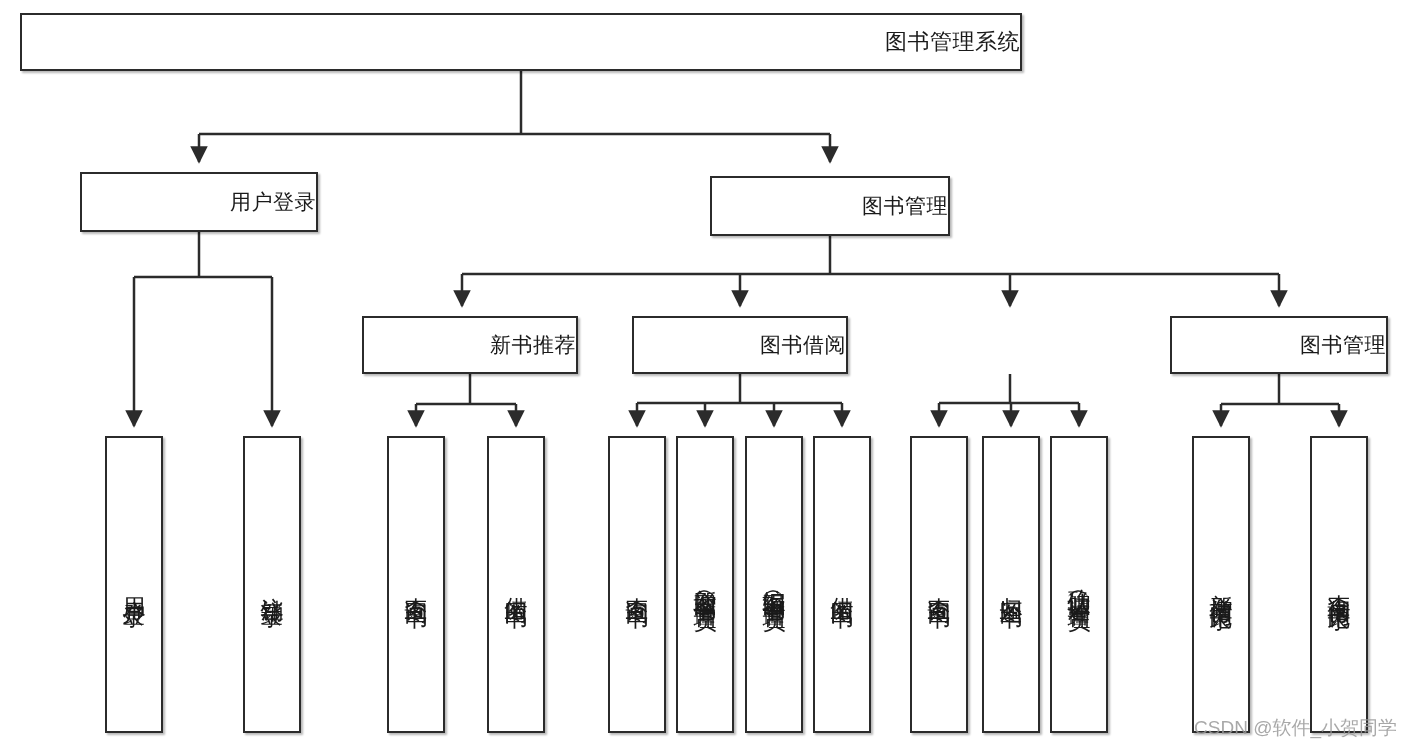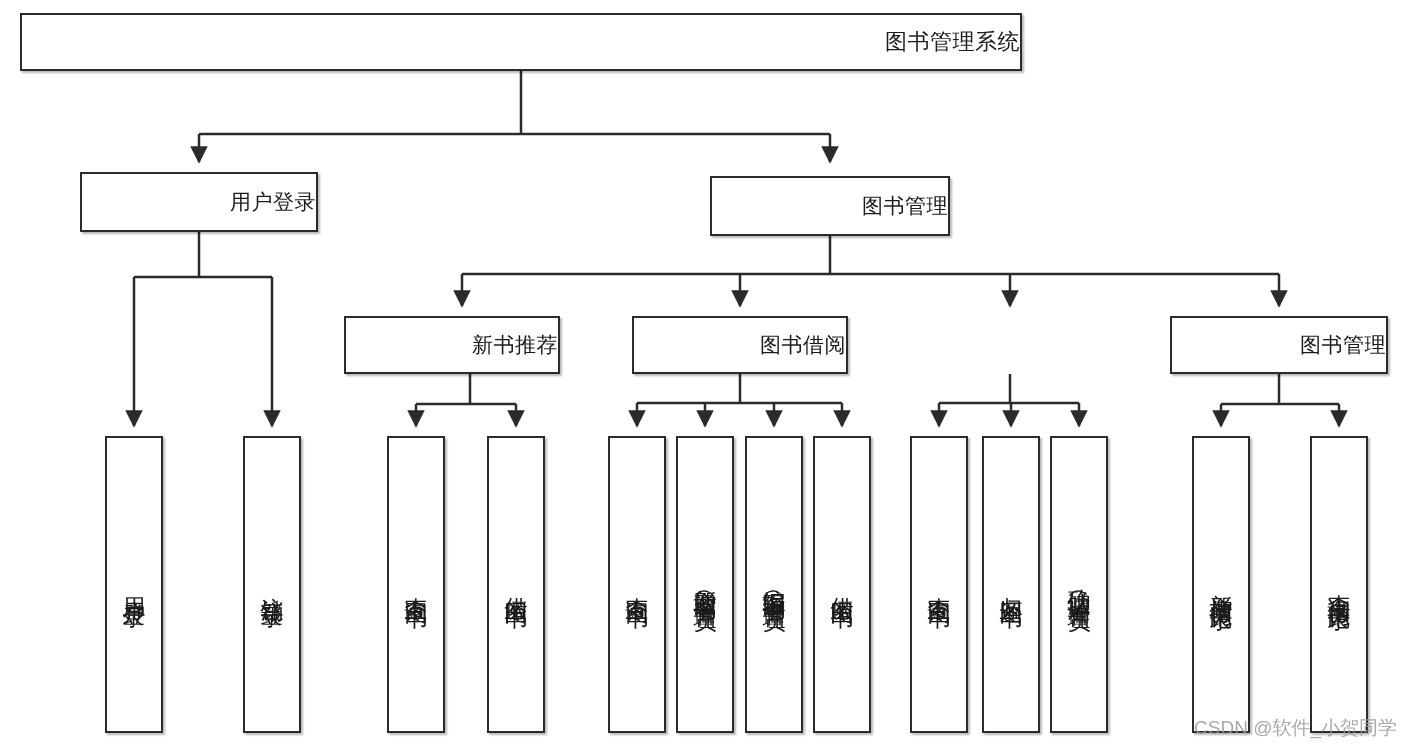"新书推荐" div.node { left: 344px -> 362px }
